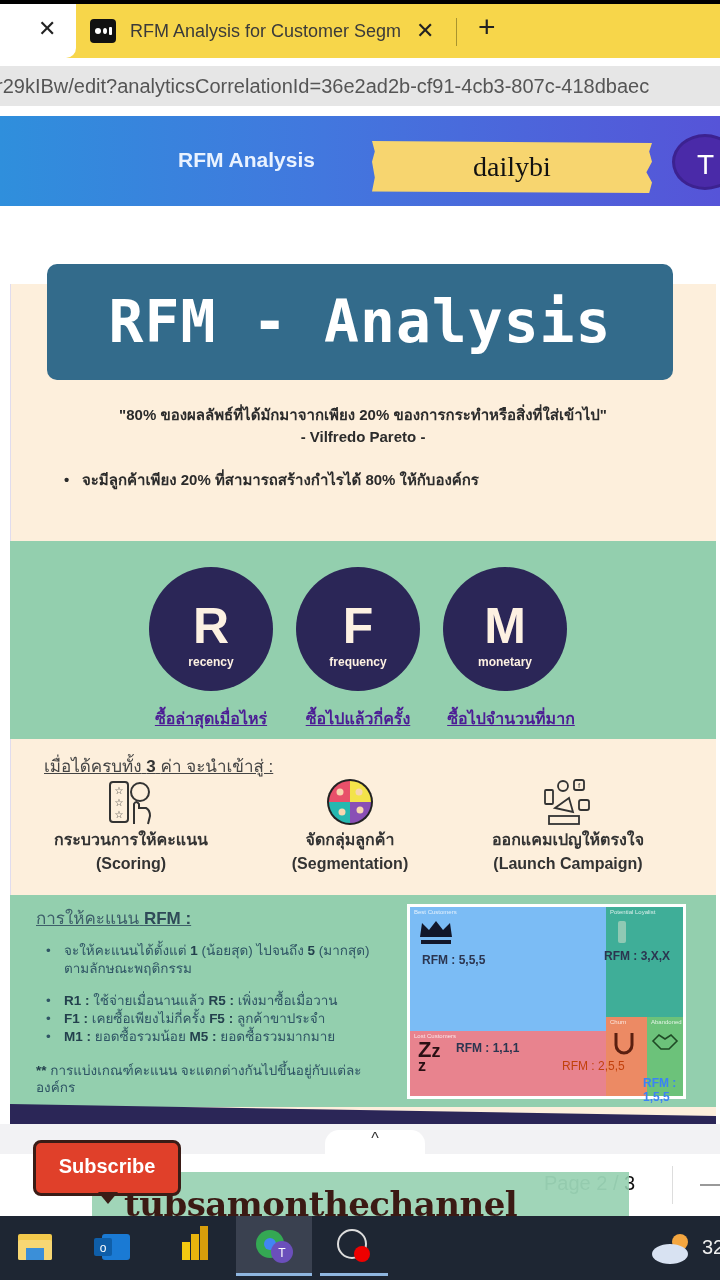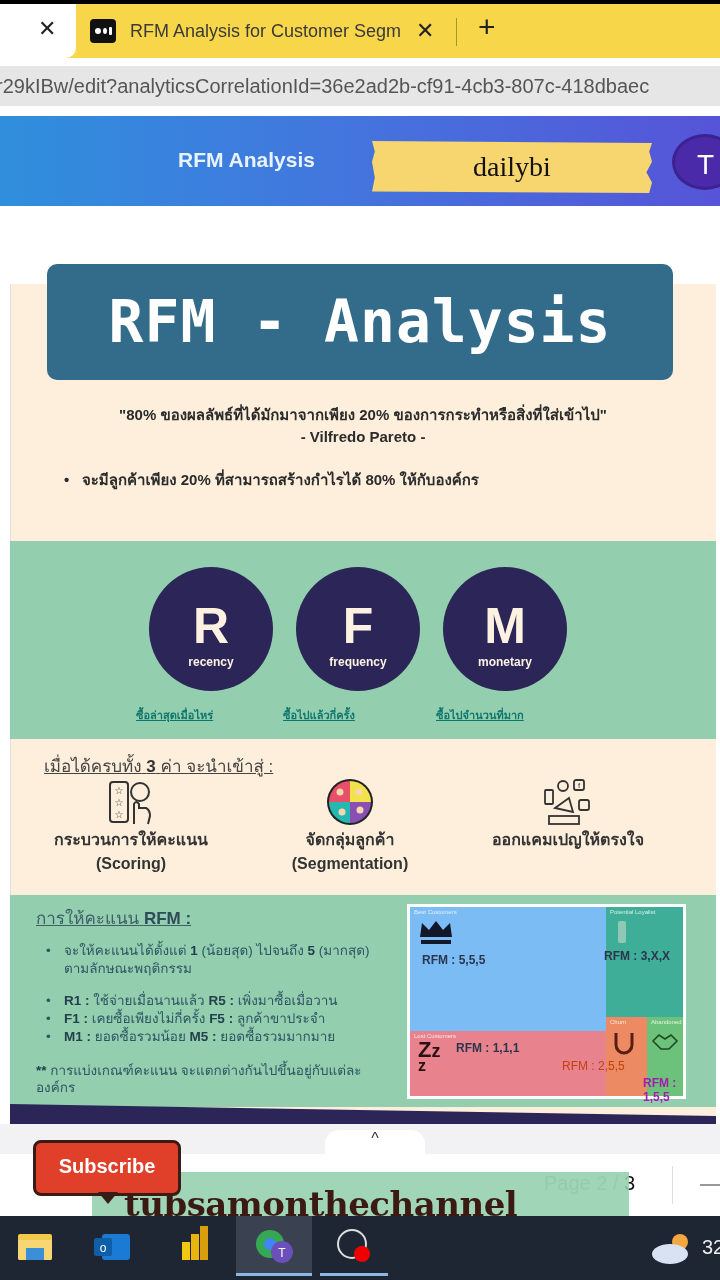"ซื้อล่าสุดเมื่อไหร่" .circle-cap { color: #0f766e -> #4c1d95; font-size: 11px -> 16px; text-align: left -> center }
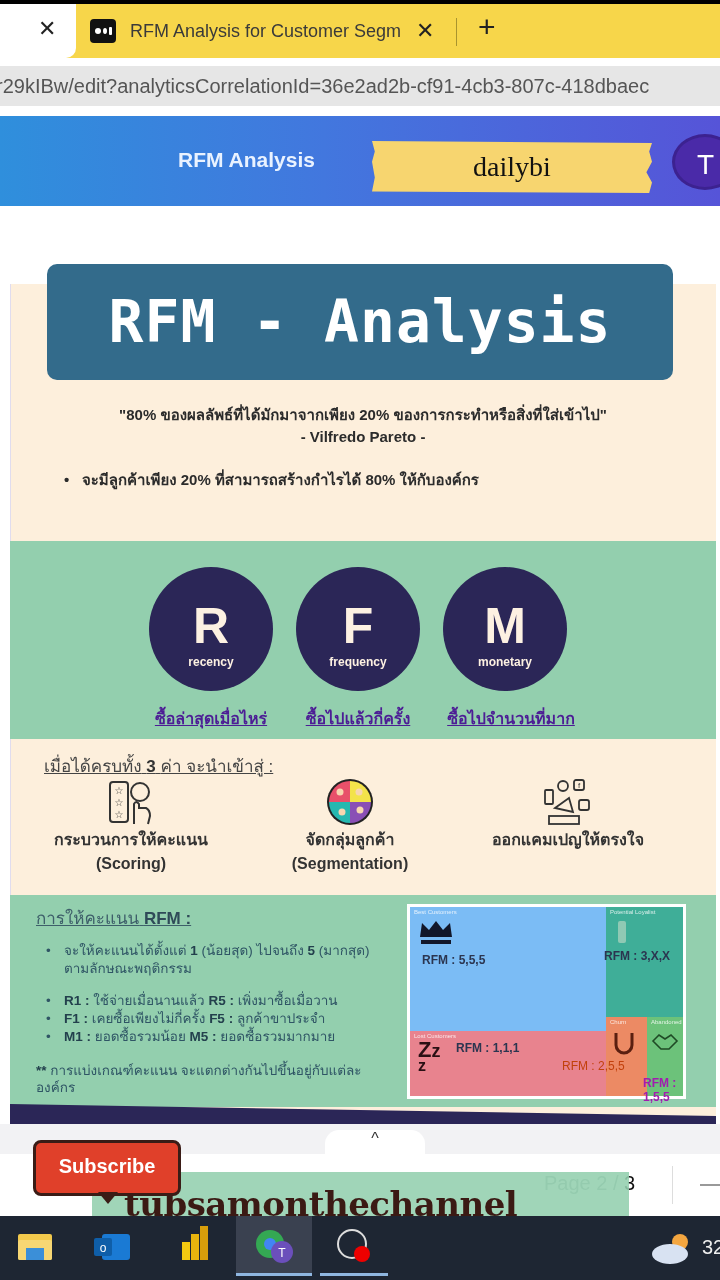"(Launch Campaign)" div.l2 { html: none -> <div>(Launch Campaign)</div> }
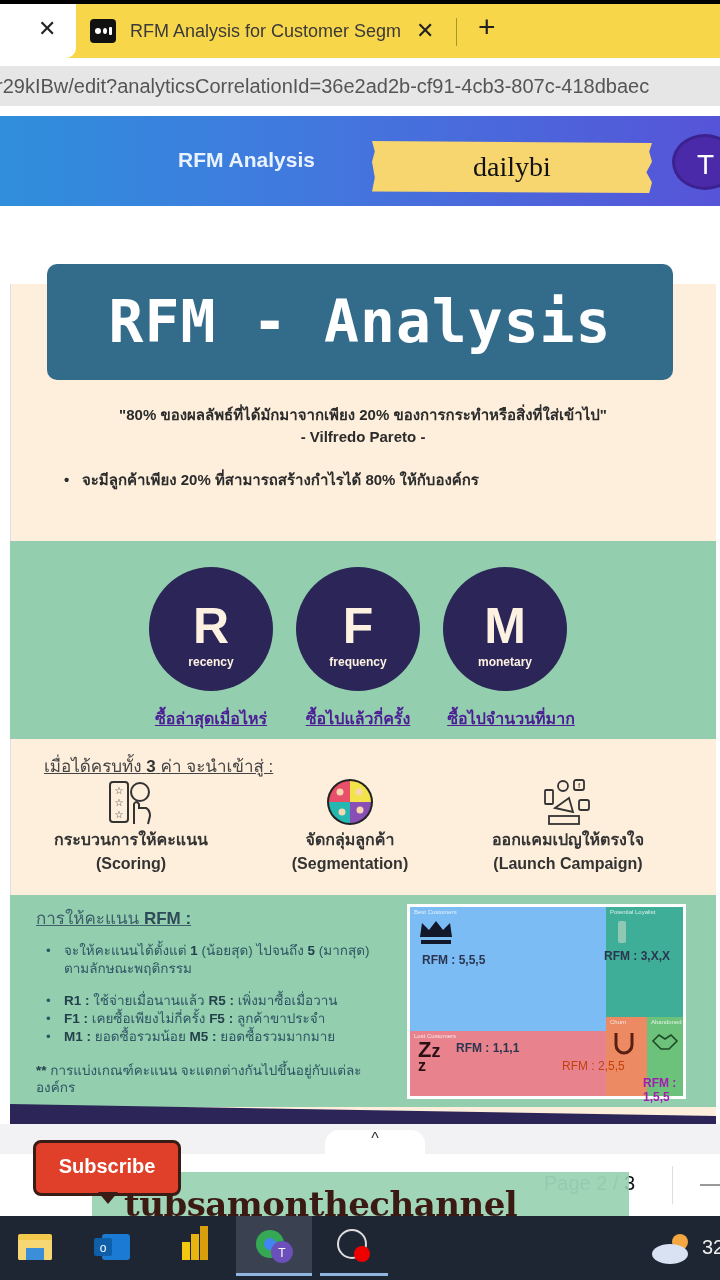"RFM : 1,5,5" div.rfm { color: #a21caf -> #3b82f6 }
